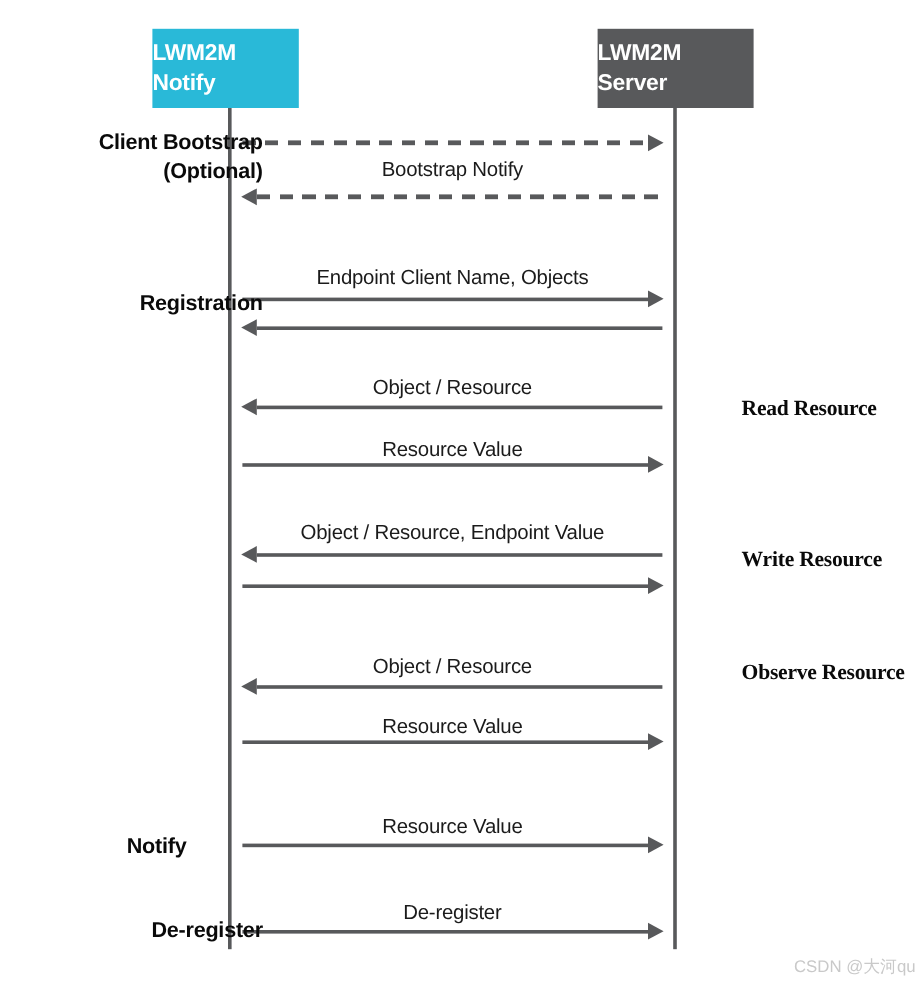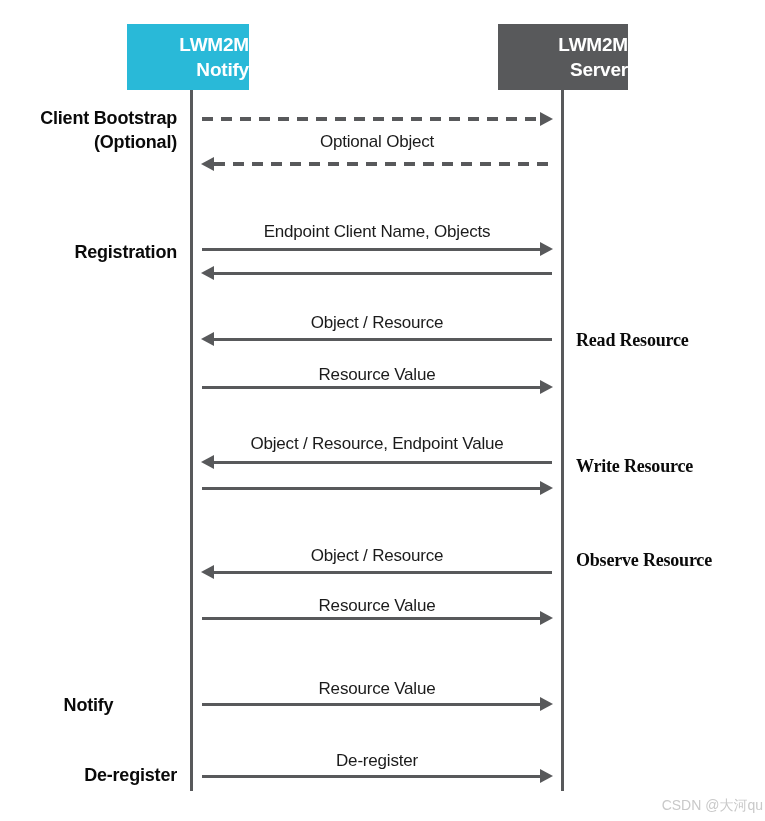"LWM2M" .actor { align-items: flex-end -> flex-start }
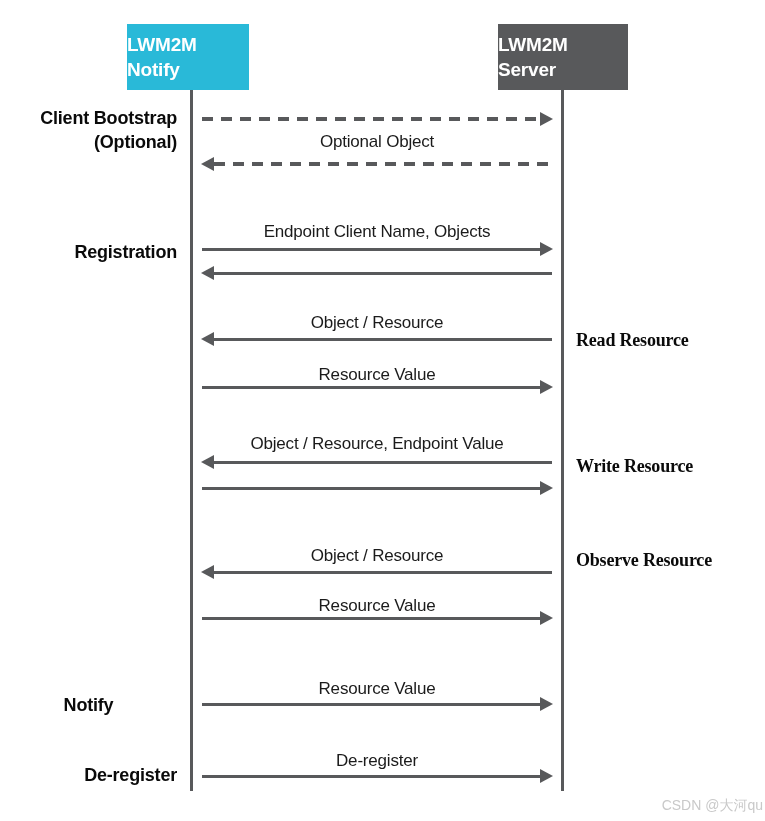"Client Bootstrap" .stage-label { padding-left: none -> 42px }
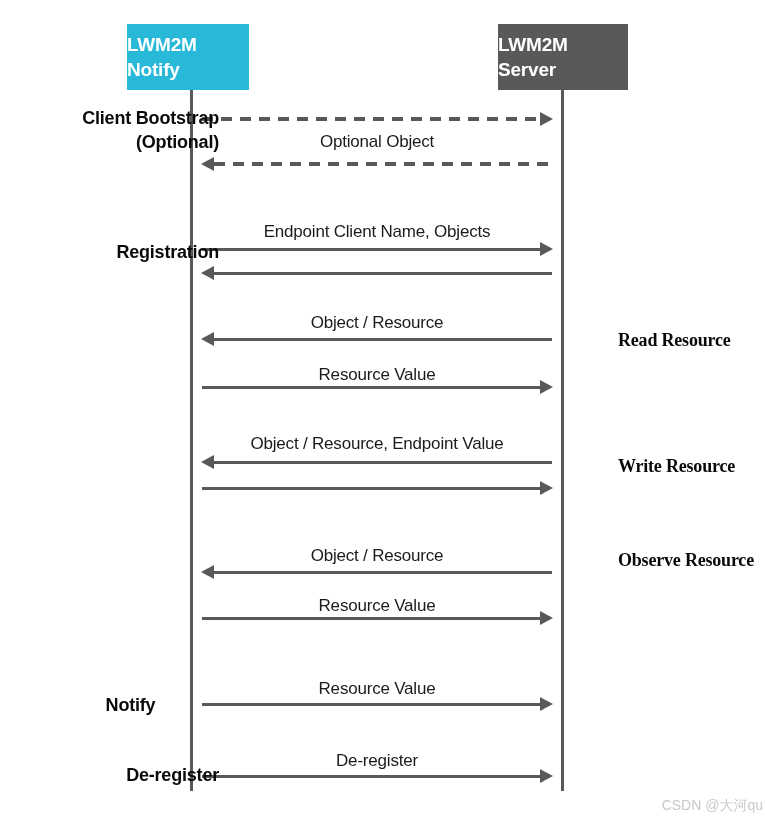"Optional Object" div.msg-label { text: Optional Object -> Bootstrap Notify }
